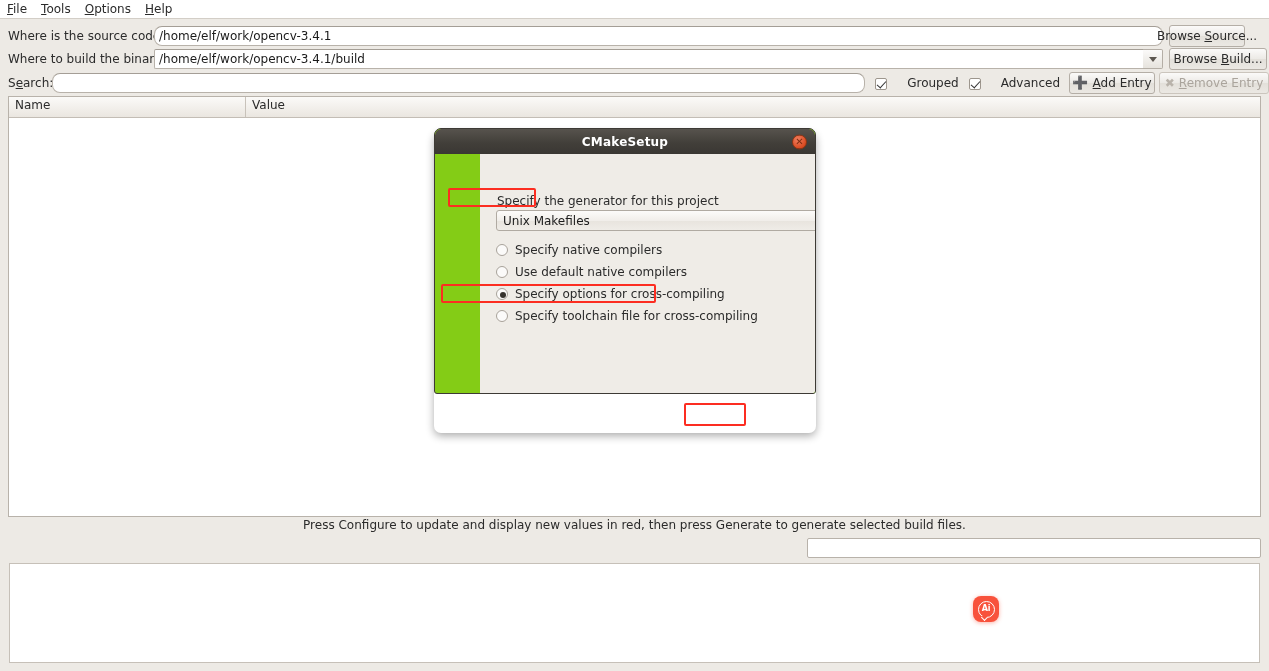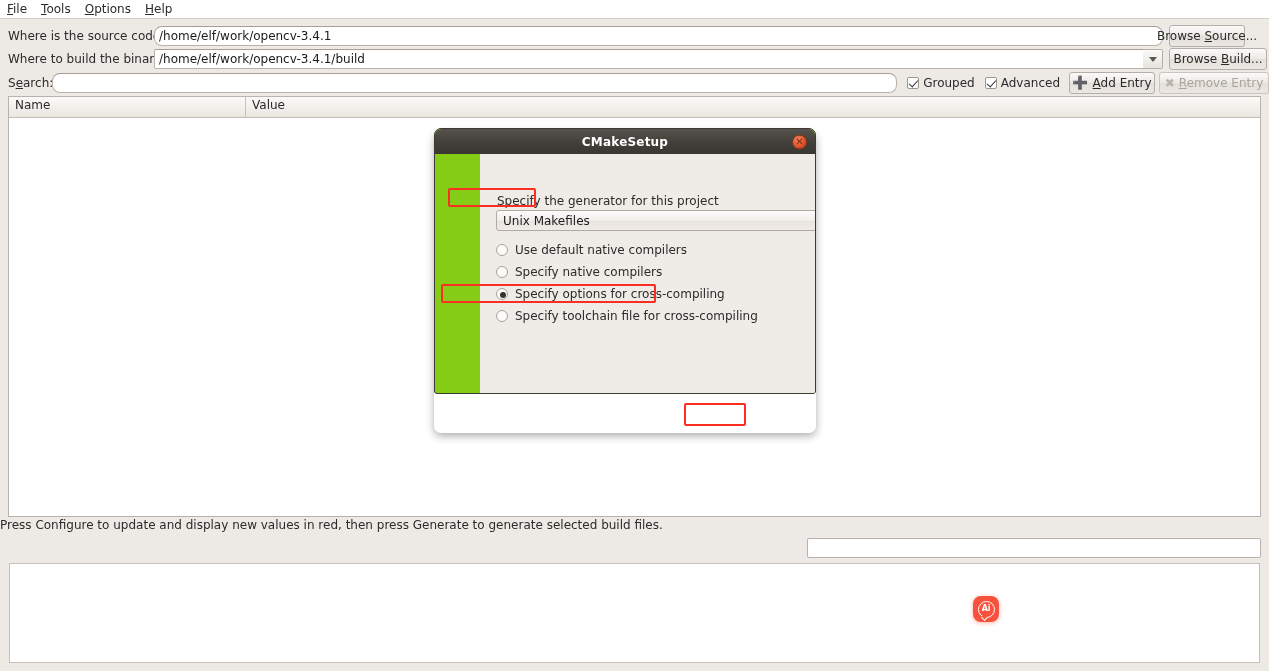"Grouped" .checkline { align-items: center -> flex-end; gap: 4px -> 20px }
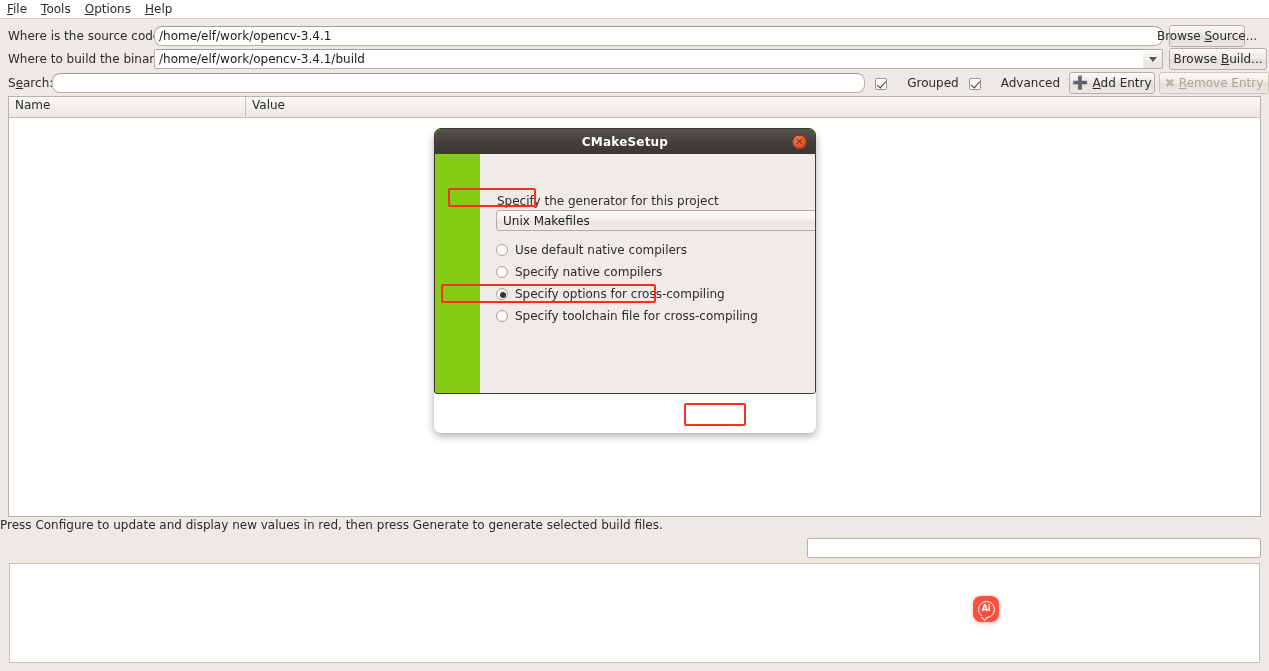"Use default native compilers" div.radio-row { order: before "Specify native compilers" -> after "Specify native compilers" }
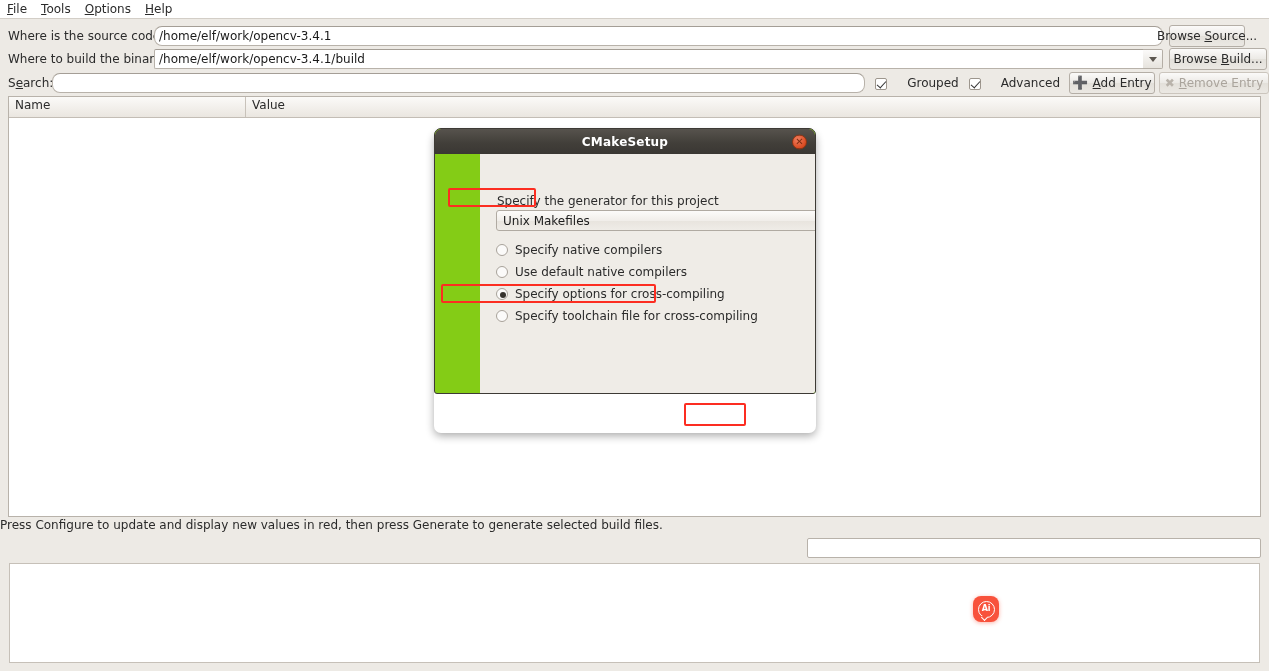"Press Configure to update and" .hint { text-align: left -> center }
